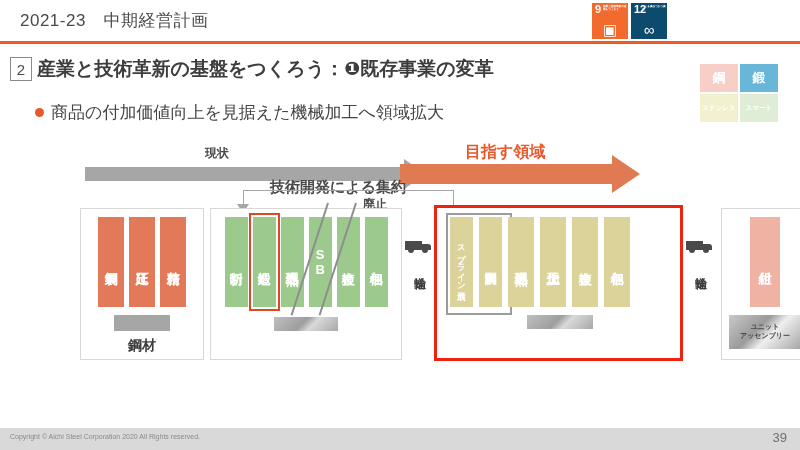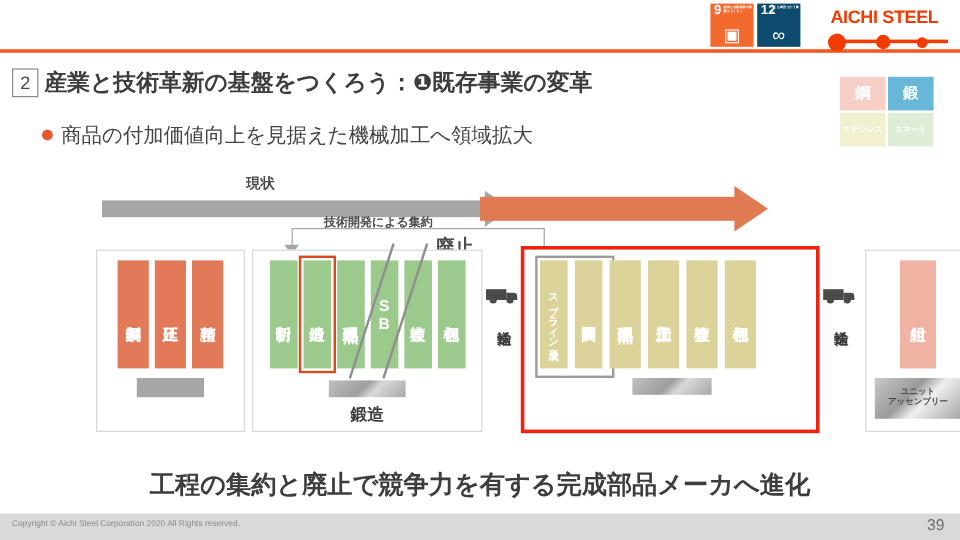"2021-23 中期経営計画" div.hdr-title { html: none -> <div>2021-23 中期経営計画</div> }
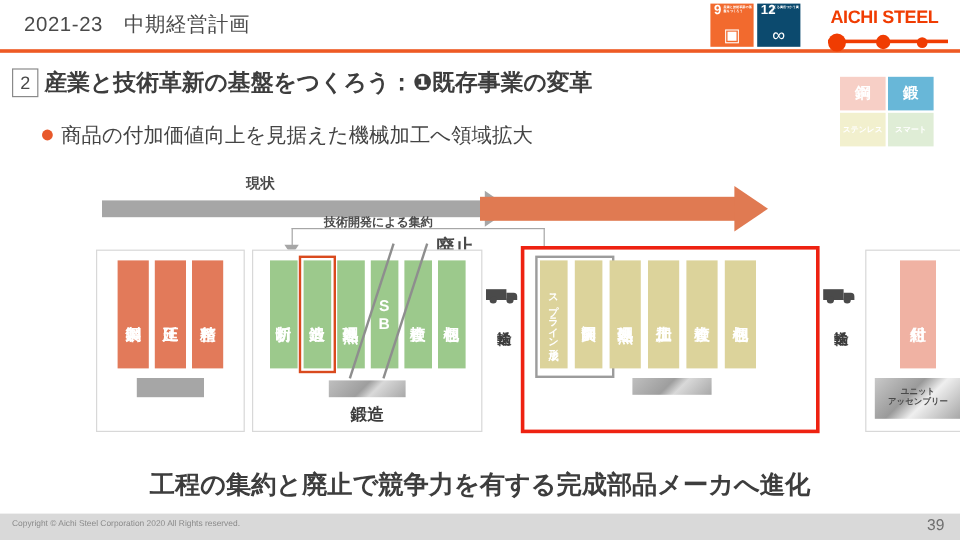"AICHI STEEL" div.logo { html: <div> <div>AICHI STEEL</div> <div></div> <div></div> <div></div> <div></div> </div> -> none }
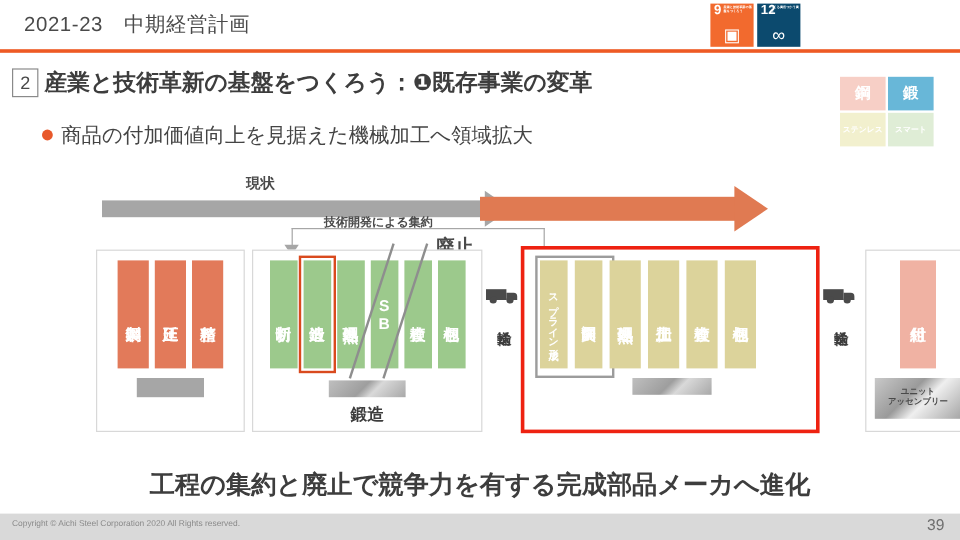"目指す領域" div.label-mezasu { html: none -> <div>目指す領域</div> }
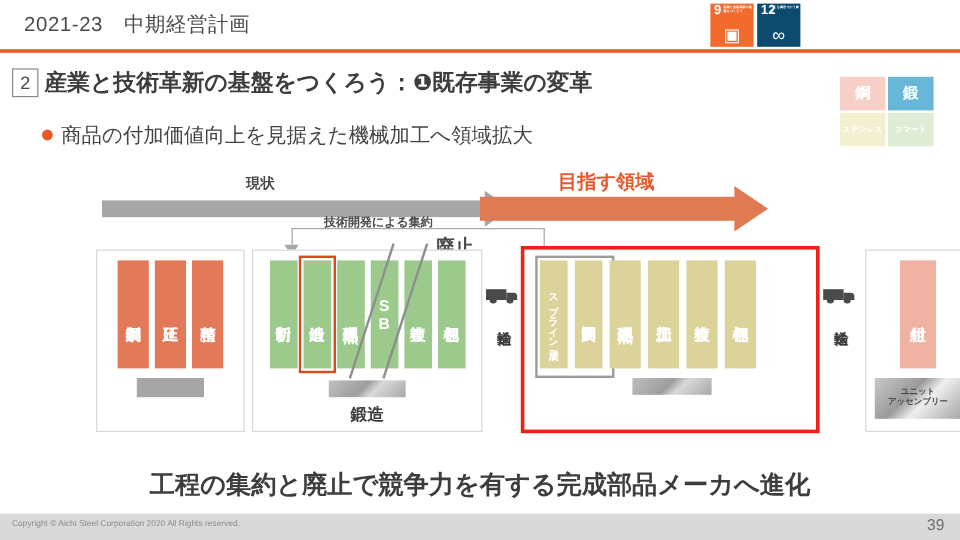"技術開発による集約" .brk-label { font-size: 10px -> 15px }
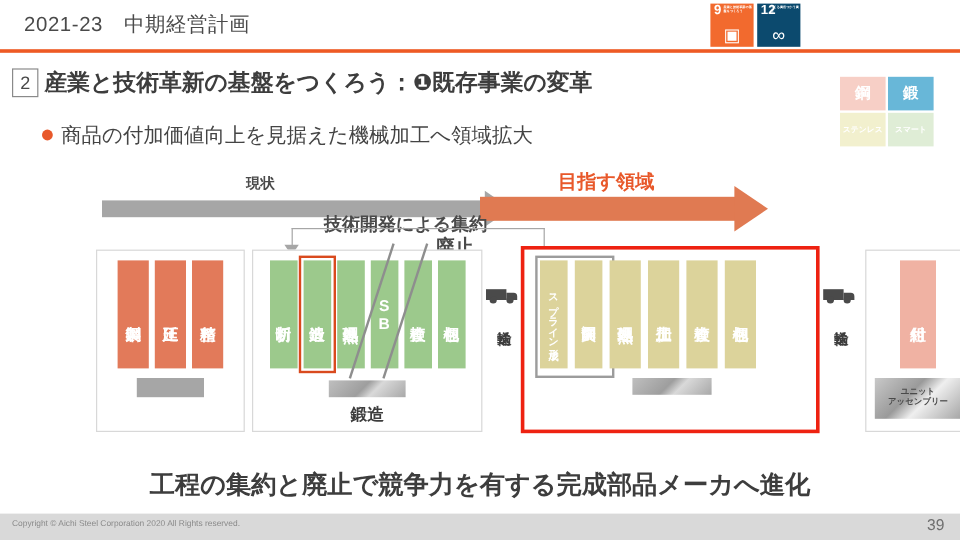"廃止" .haishi { font-size: 16px -> 12px }
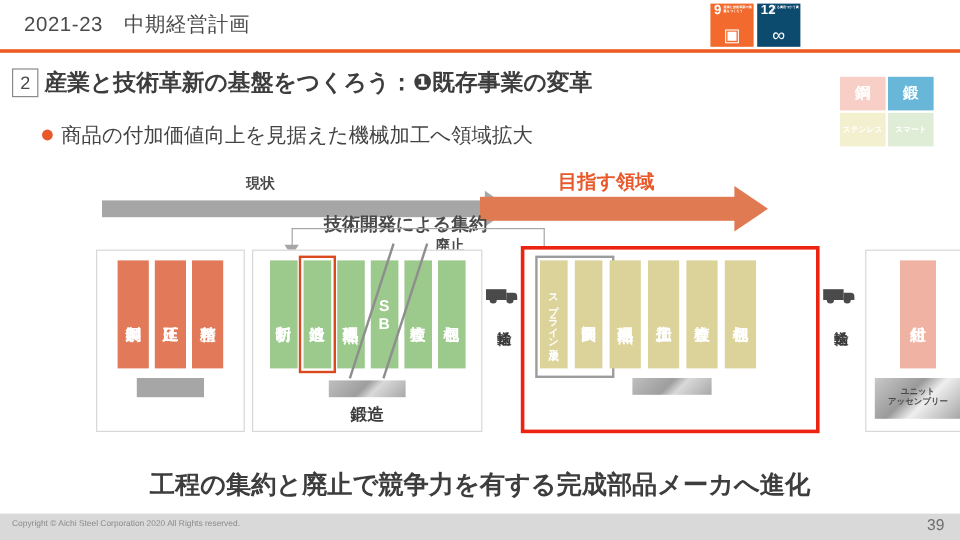"鋼材" div.grp-name { html: none -> <div>鋼材</div> }
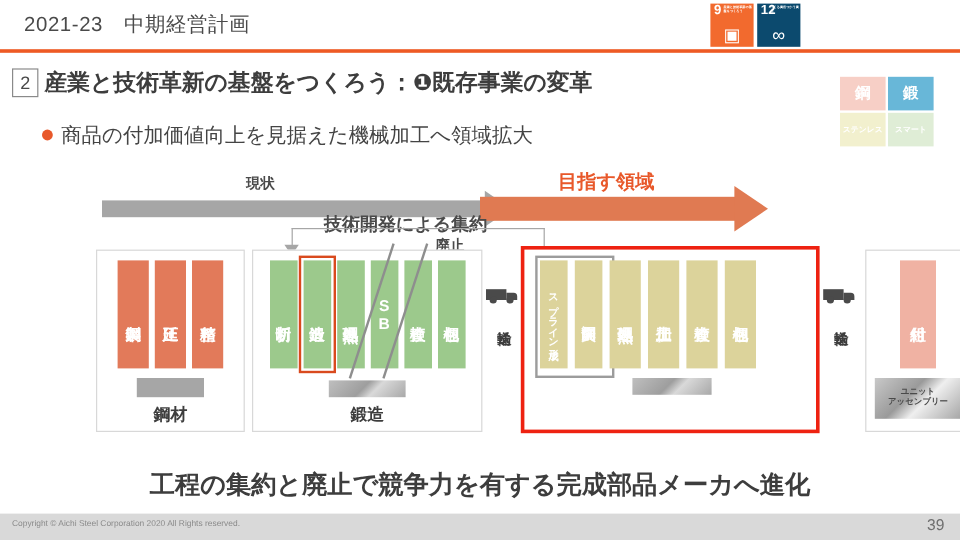"鍛造" div.grp-name { html: <div>鍛造</div> -> none }
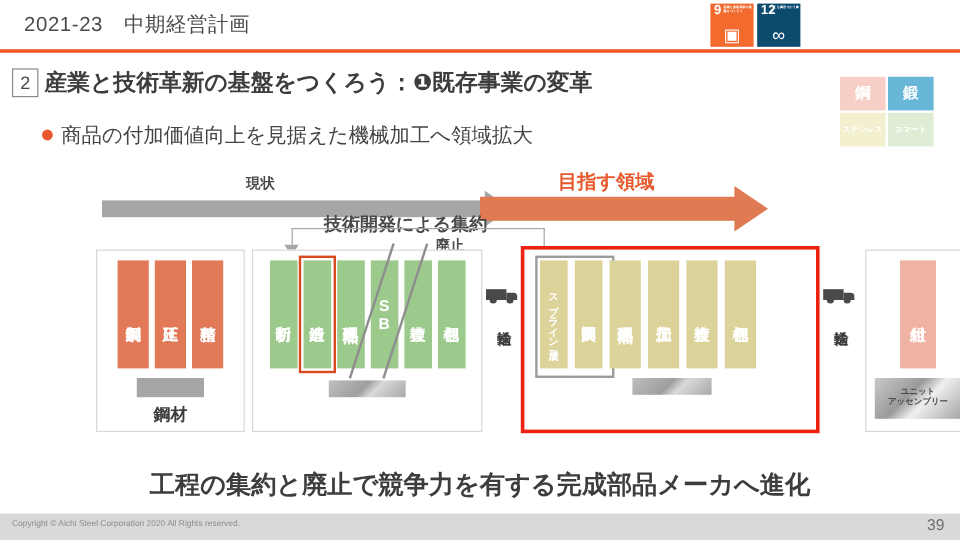"工程の集約と廃止で競争力を有する完成部品メーカへ進化" div.concl { html: <div>工程の集約と廃止で競争力を有する完成部品メーカへ進化</div> -> none }
